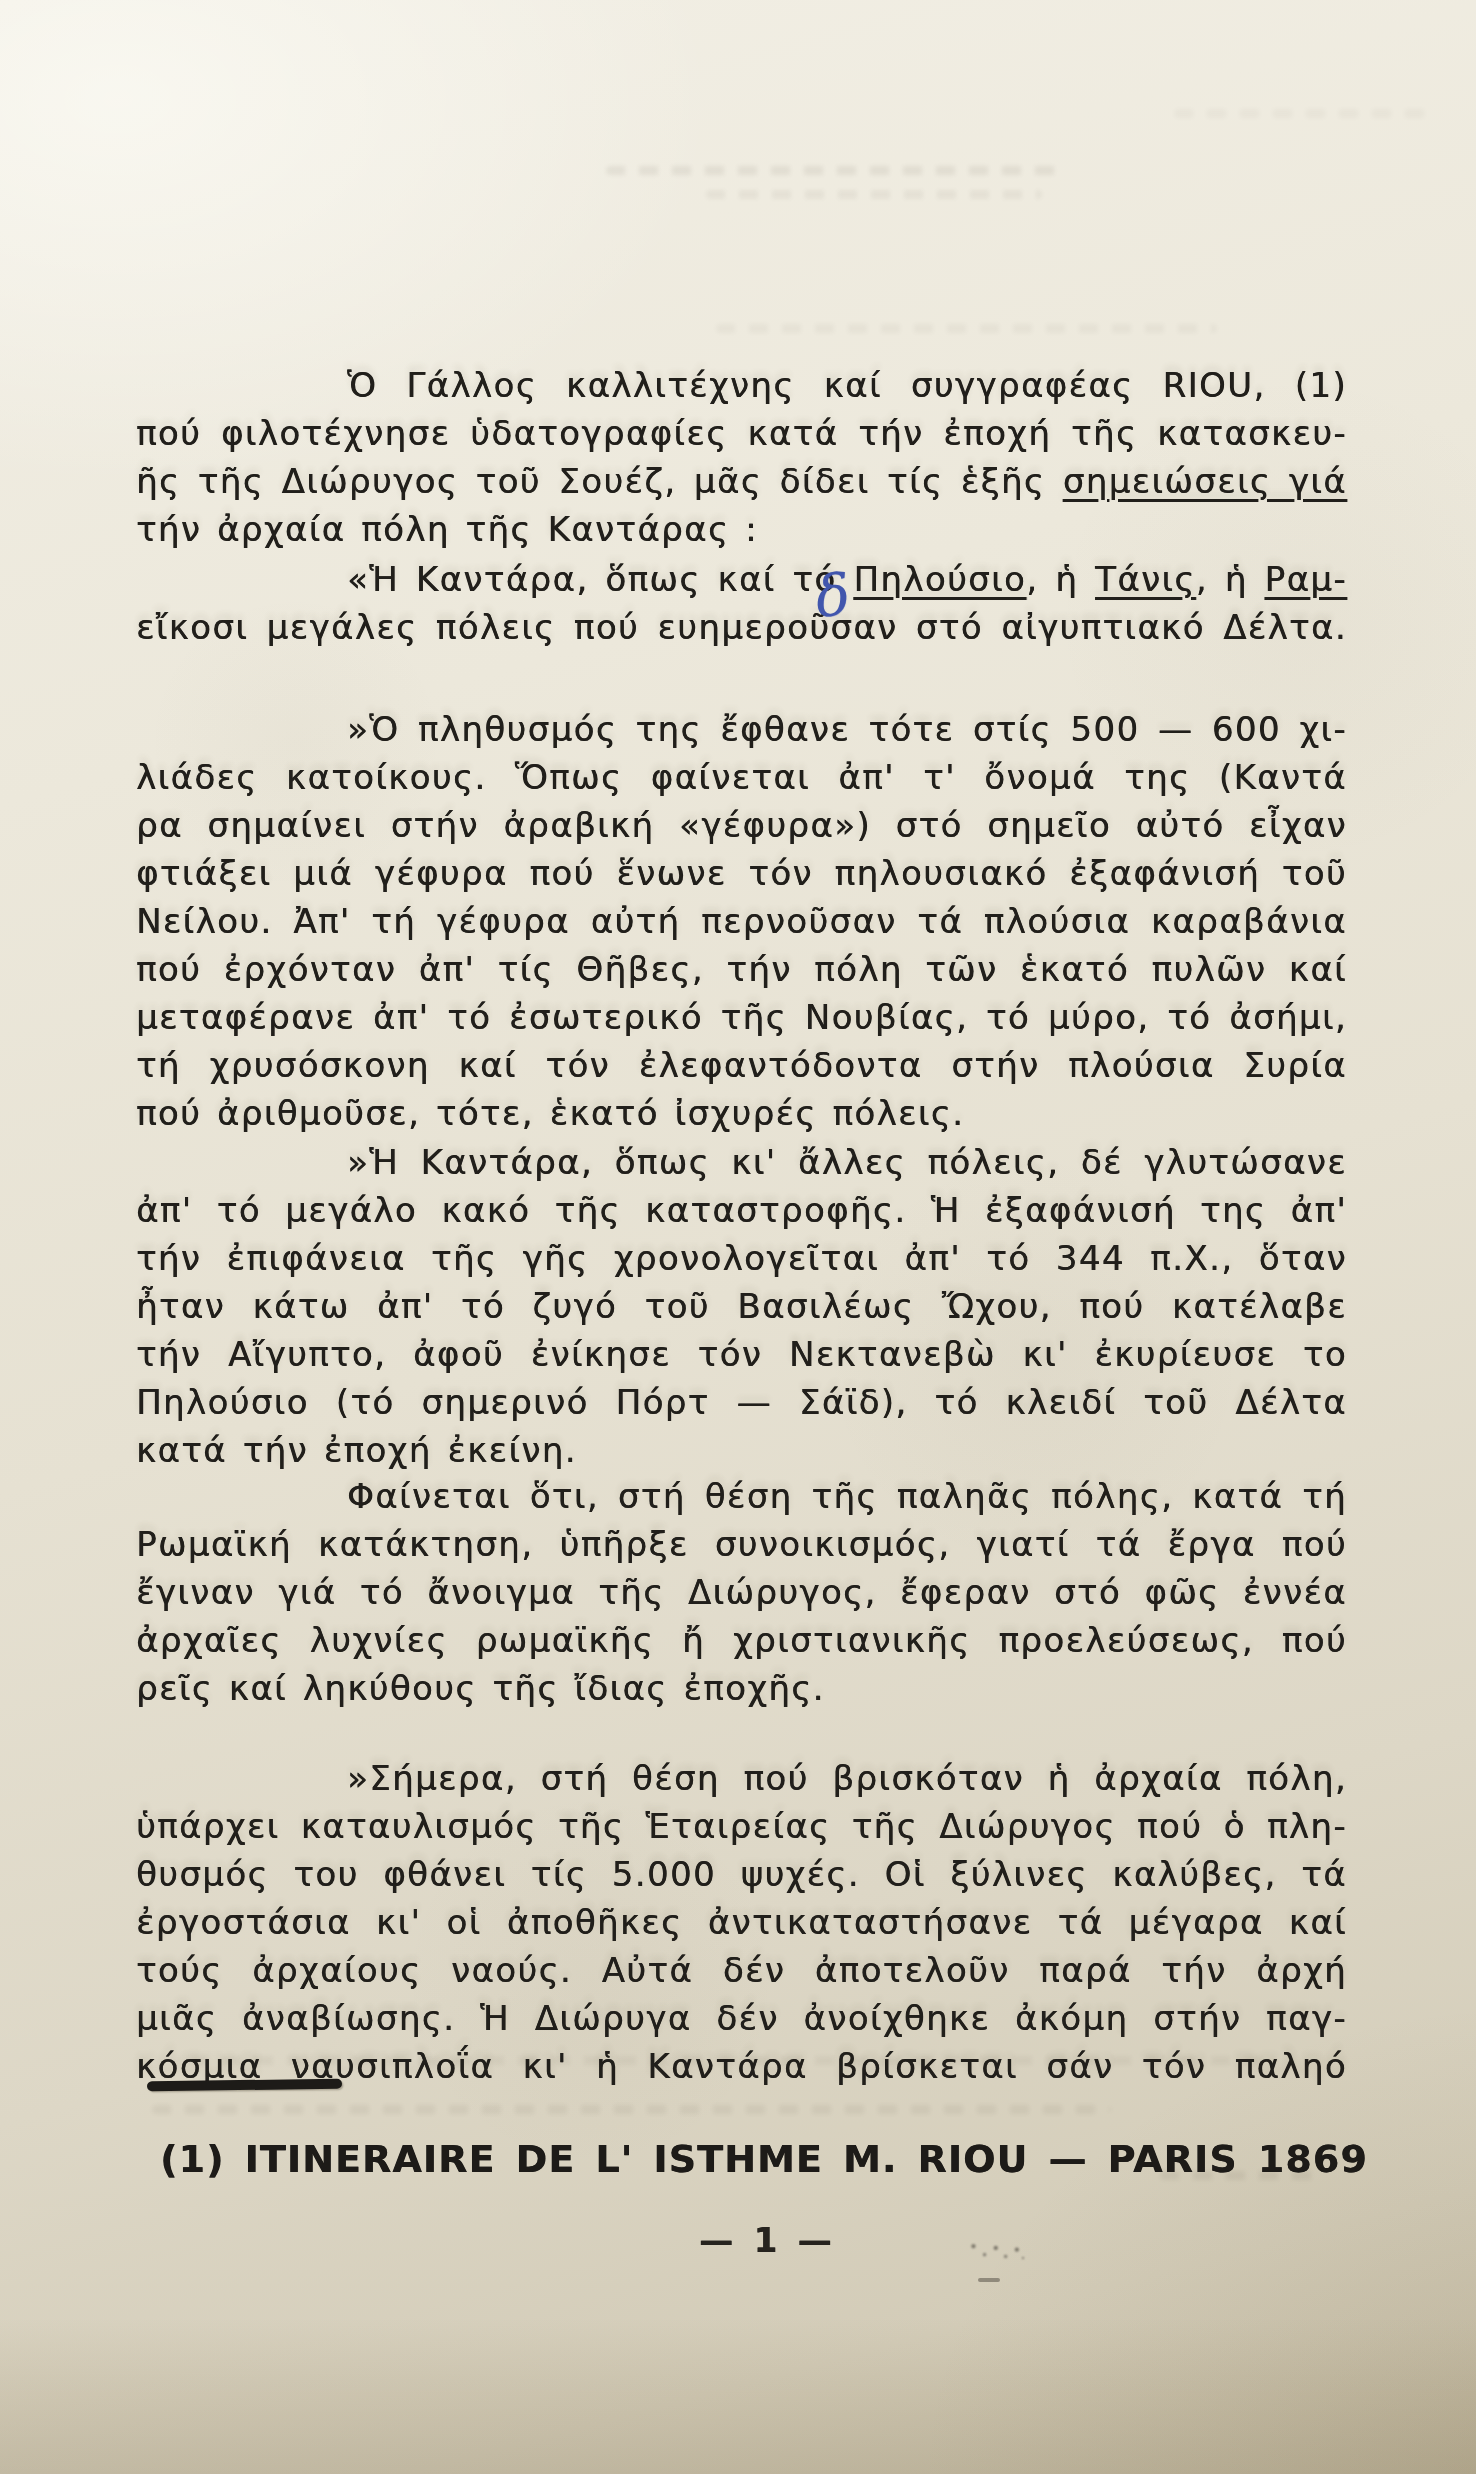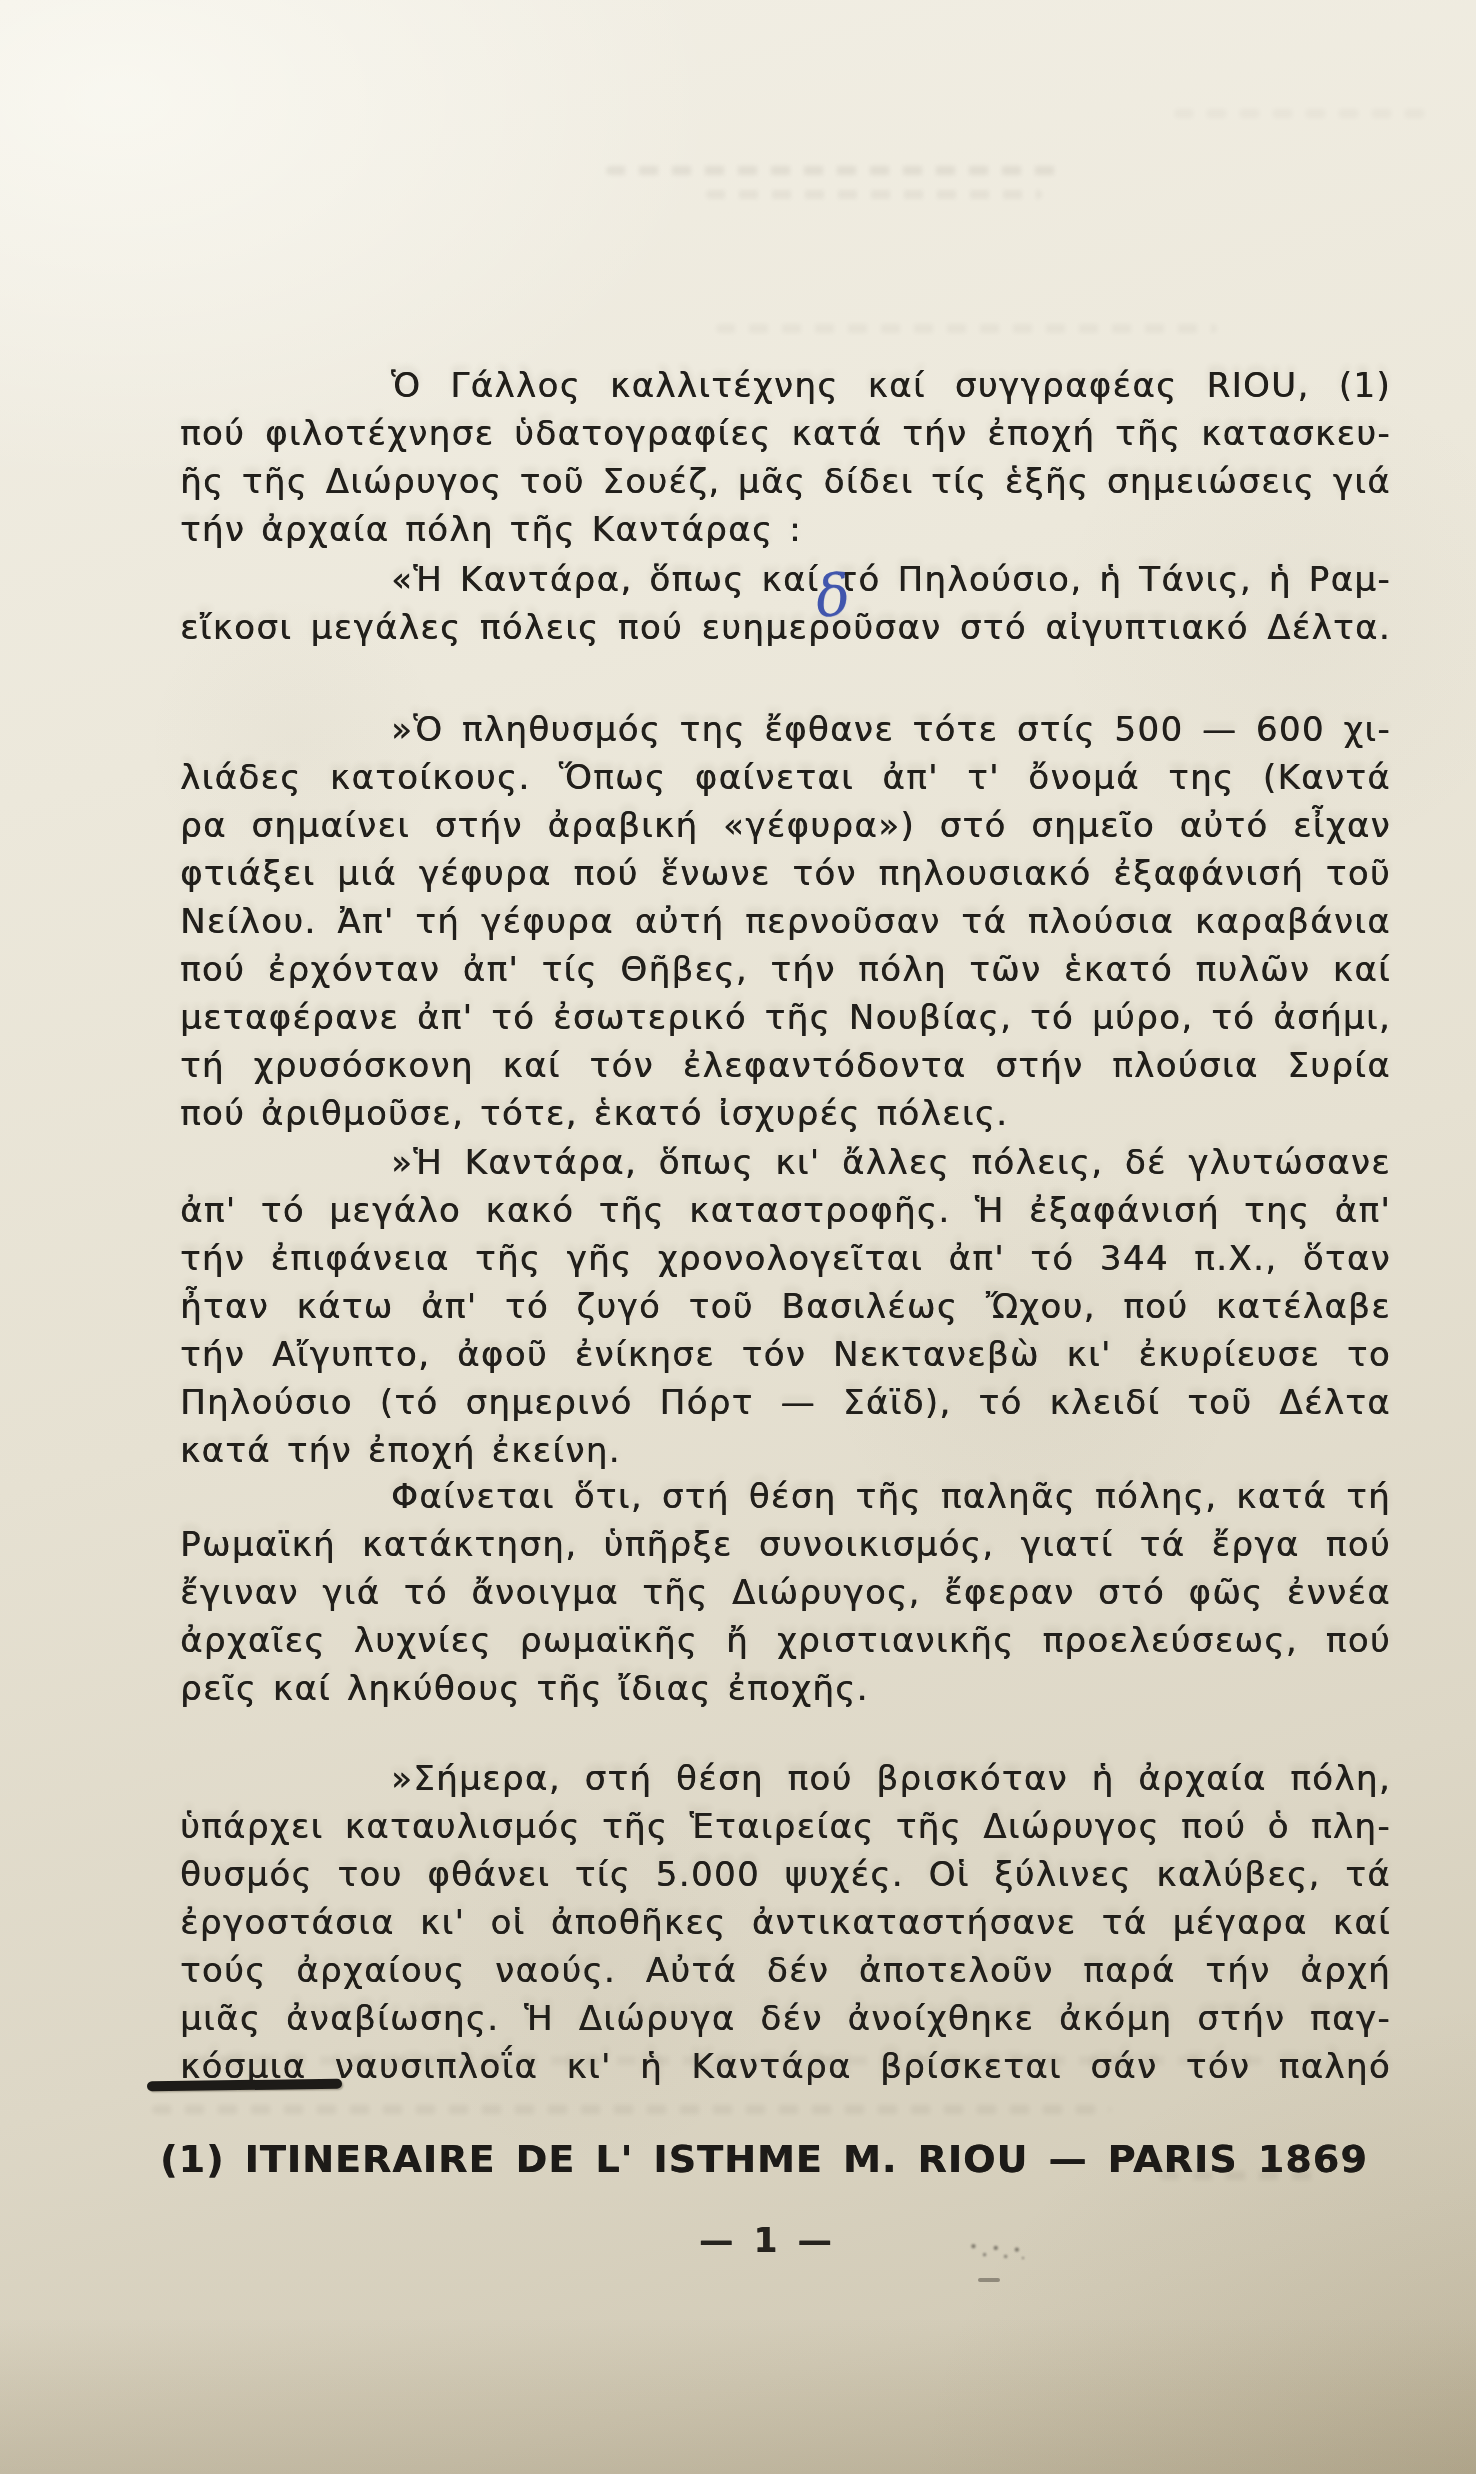"Ὁ Γάλλος καλλιτέχνης καί συγγραφέας" .paragraph { margin-left: 44px -> none }
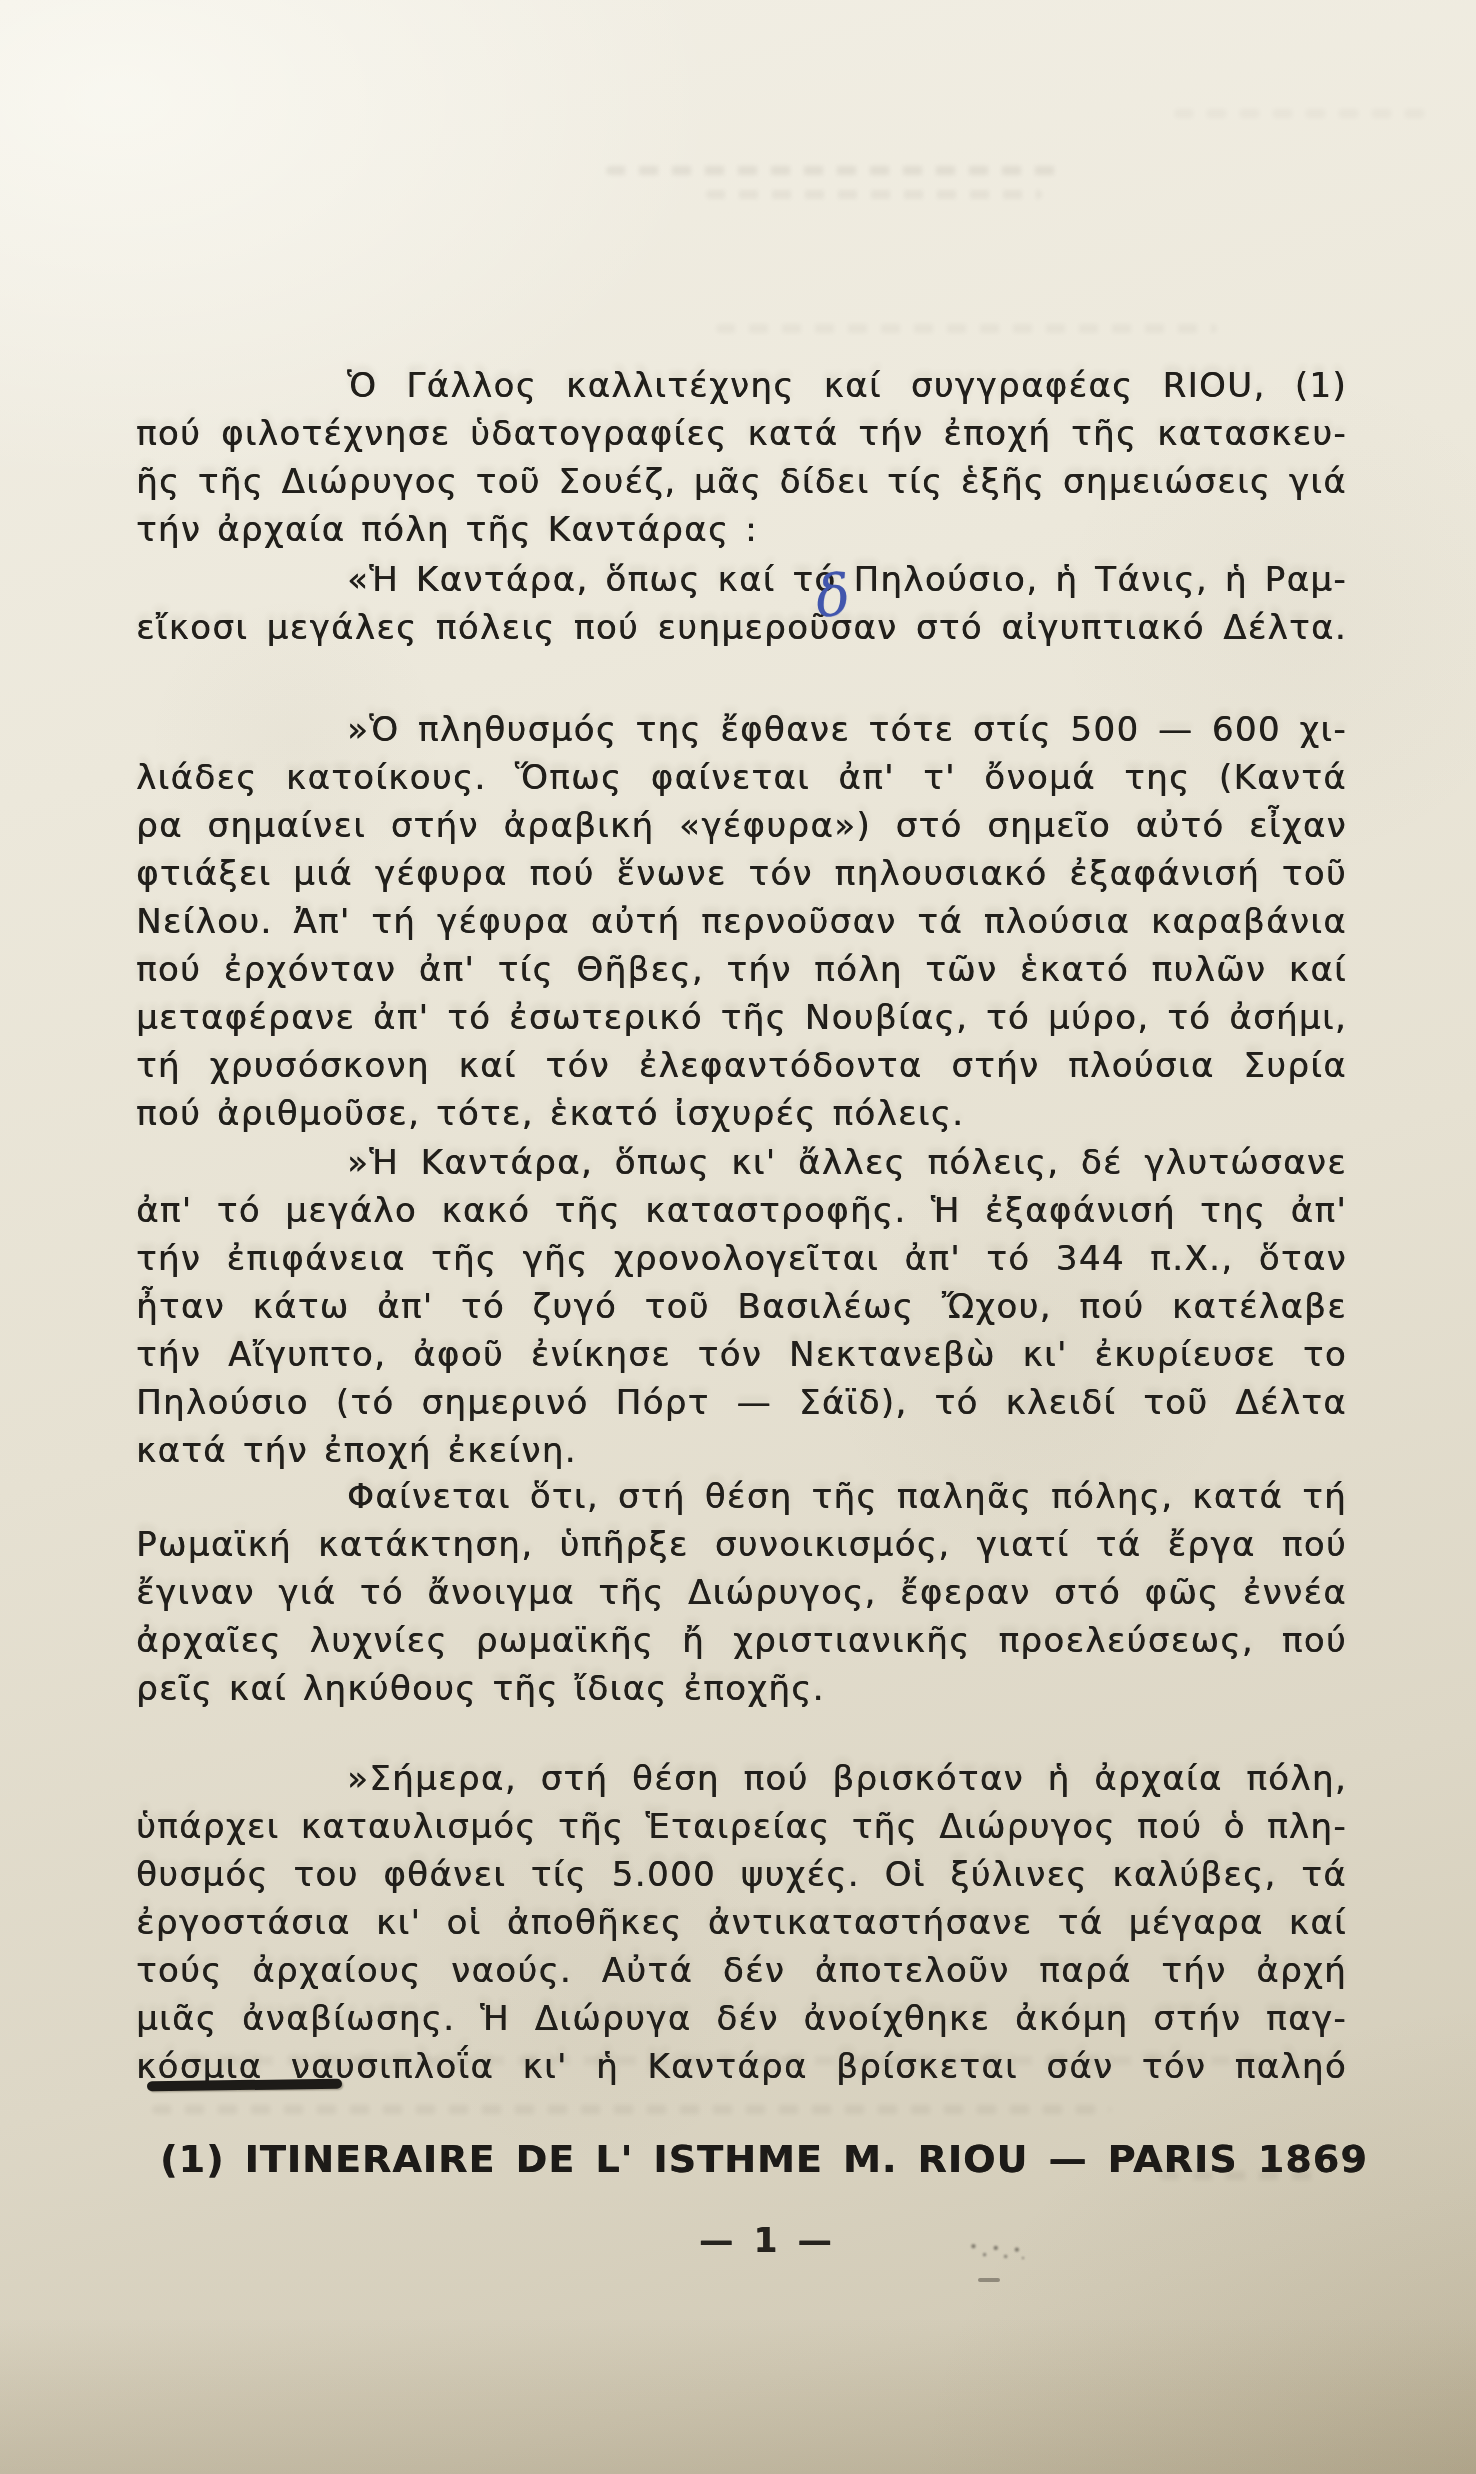"σημειώσεις γιά" .u { text-decoration: none -> underline }
